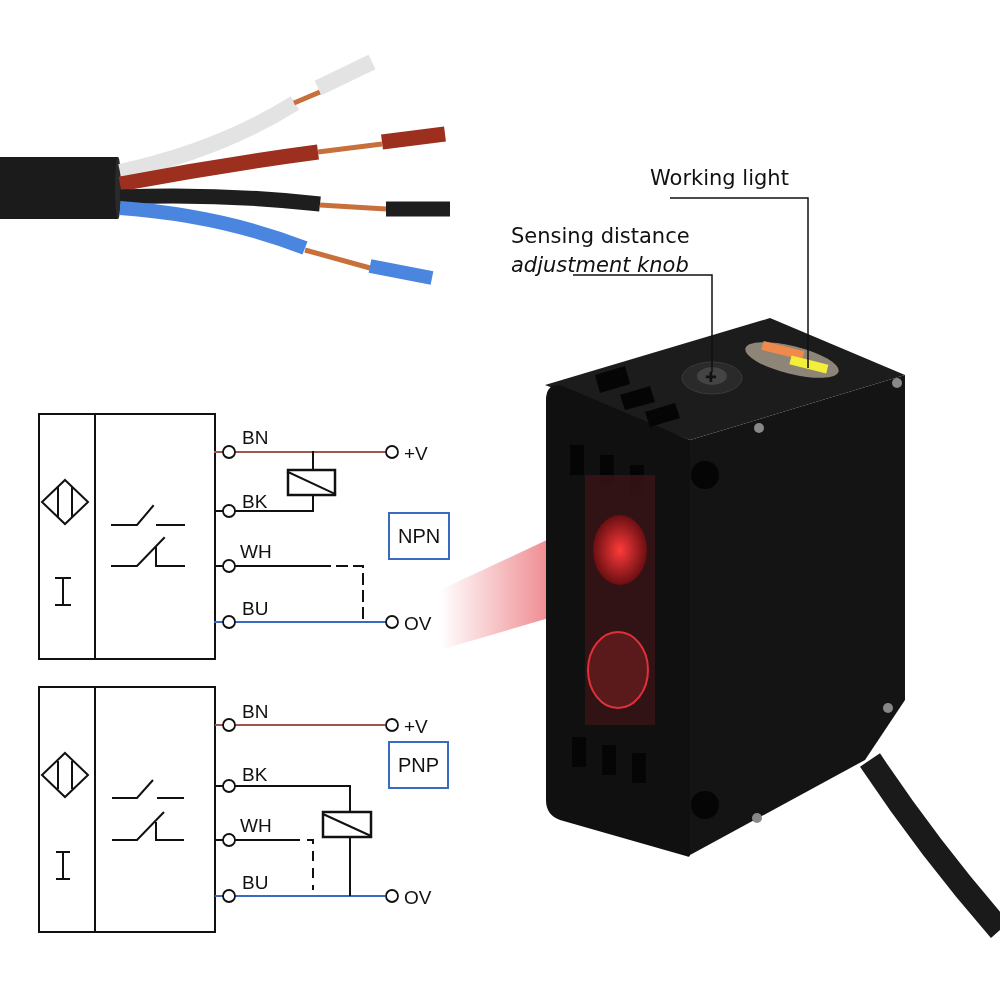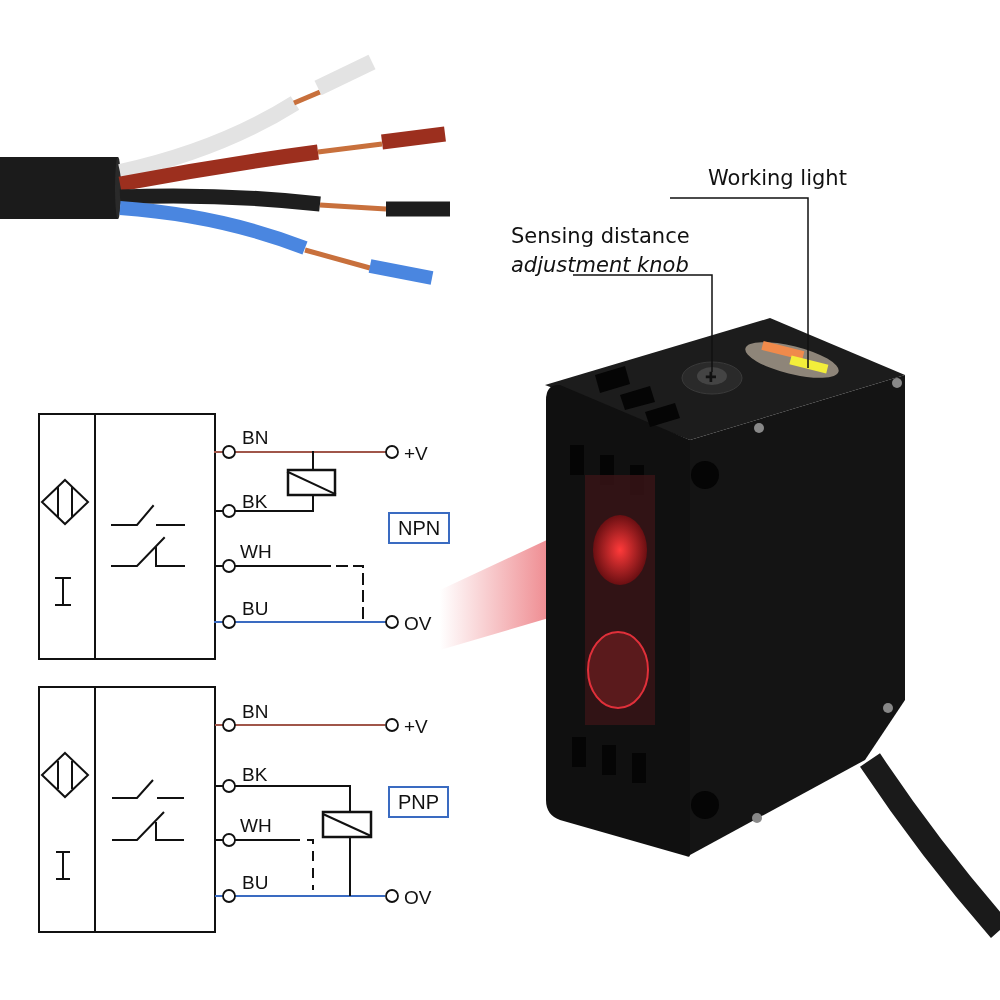"Working light" div.callout { left: 708px -> 650px }
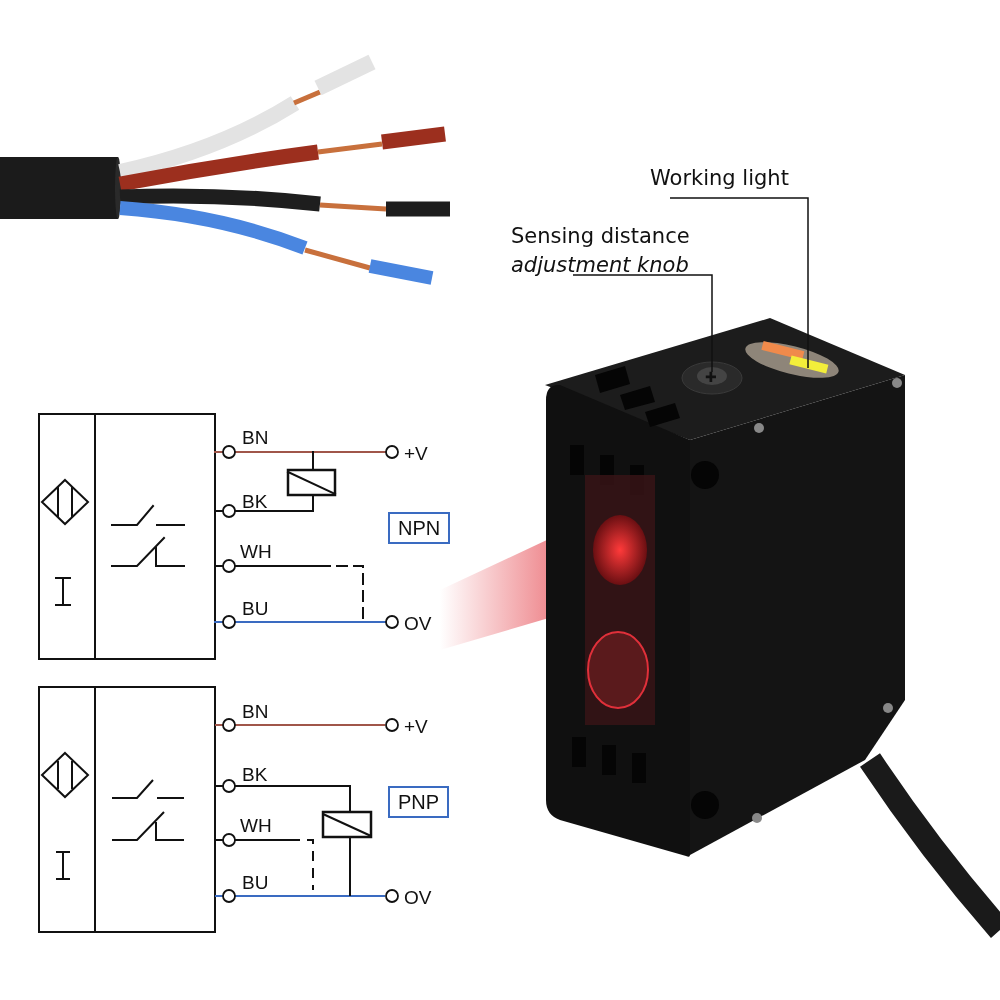"NPN" .tag { padding: 2px 8px -> 10px 8px }
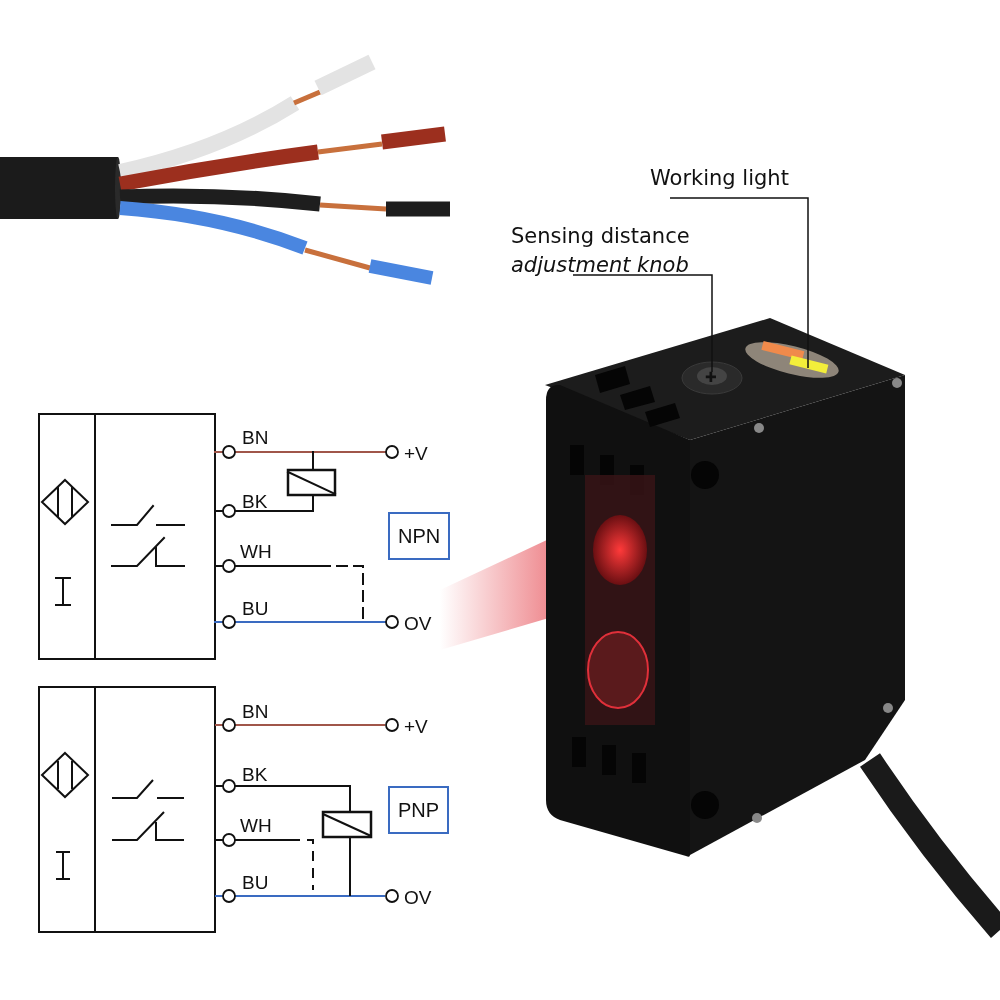"PNP" div.tag { top: 786px -> 741px }
